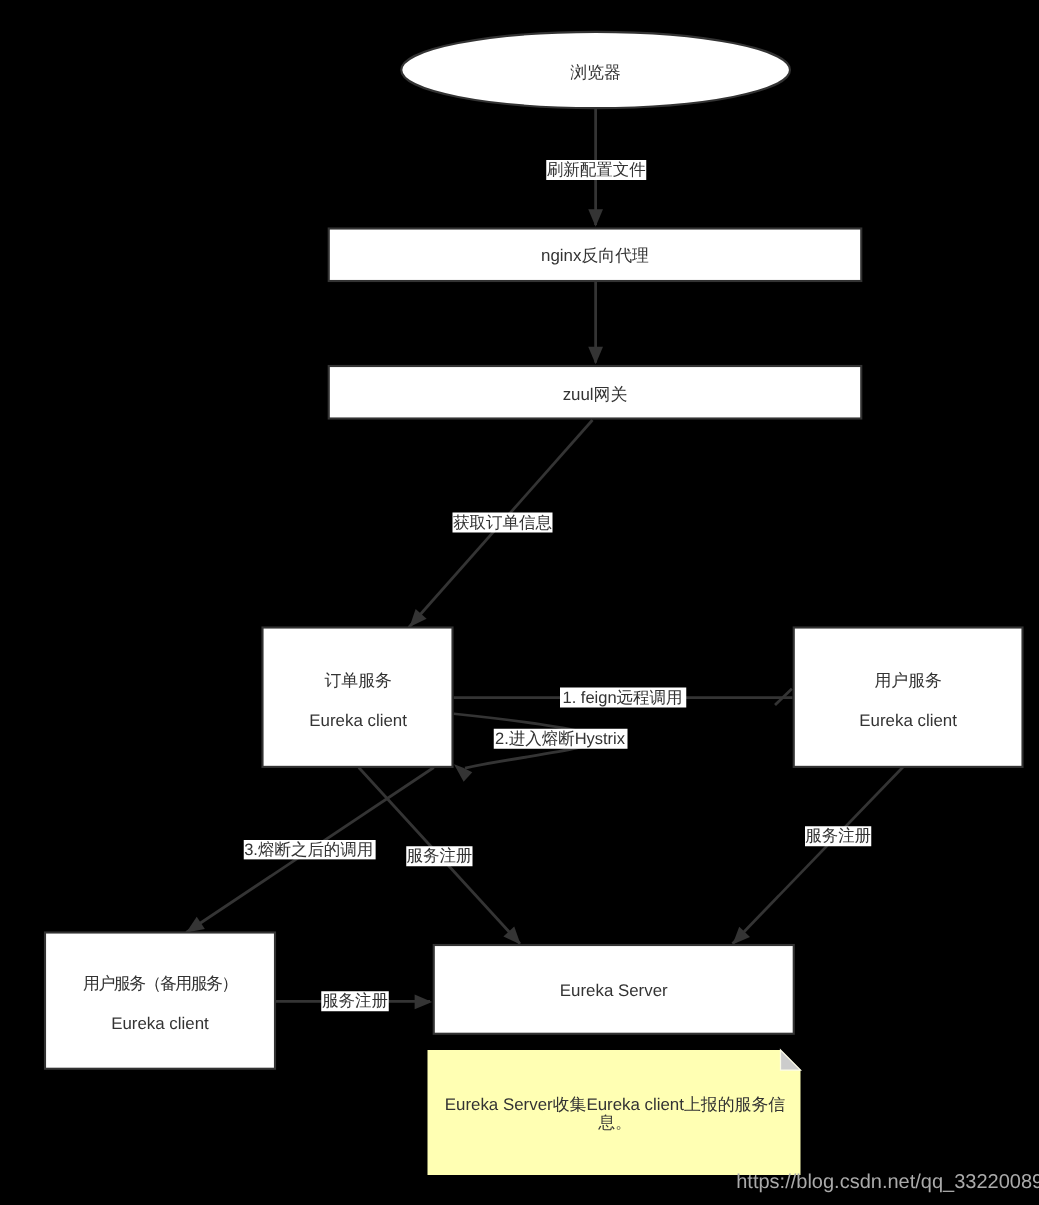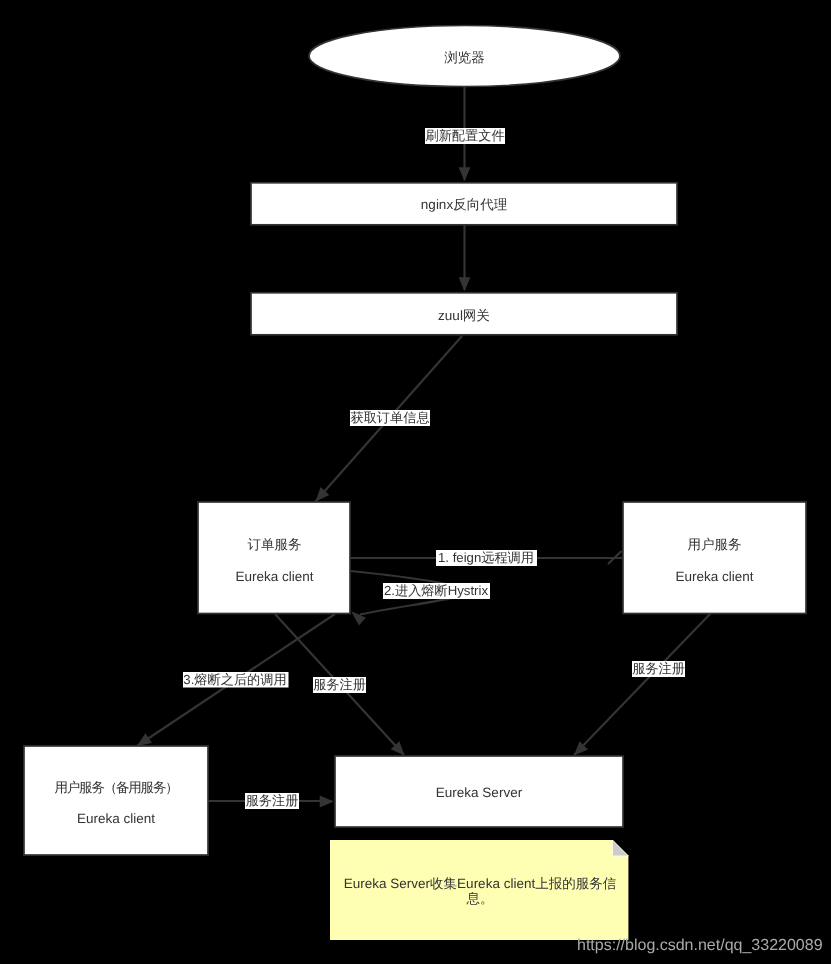"浏览器" #canvas { margin-left: none -> 12px }
